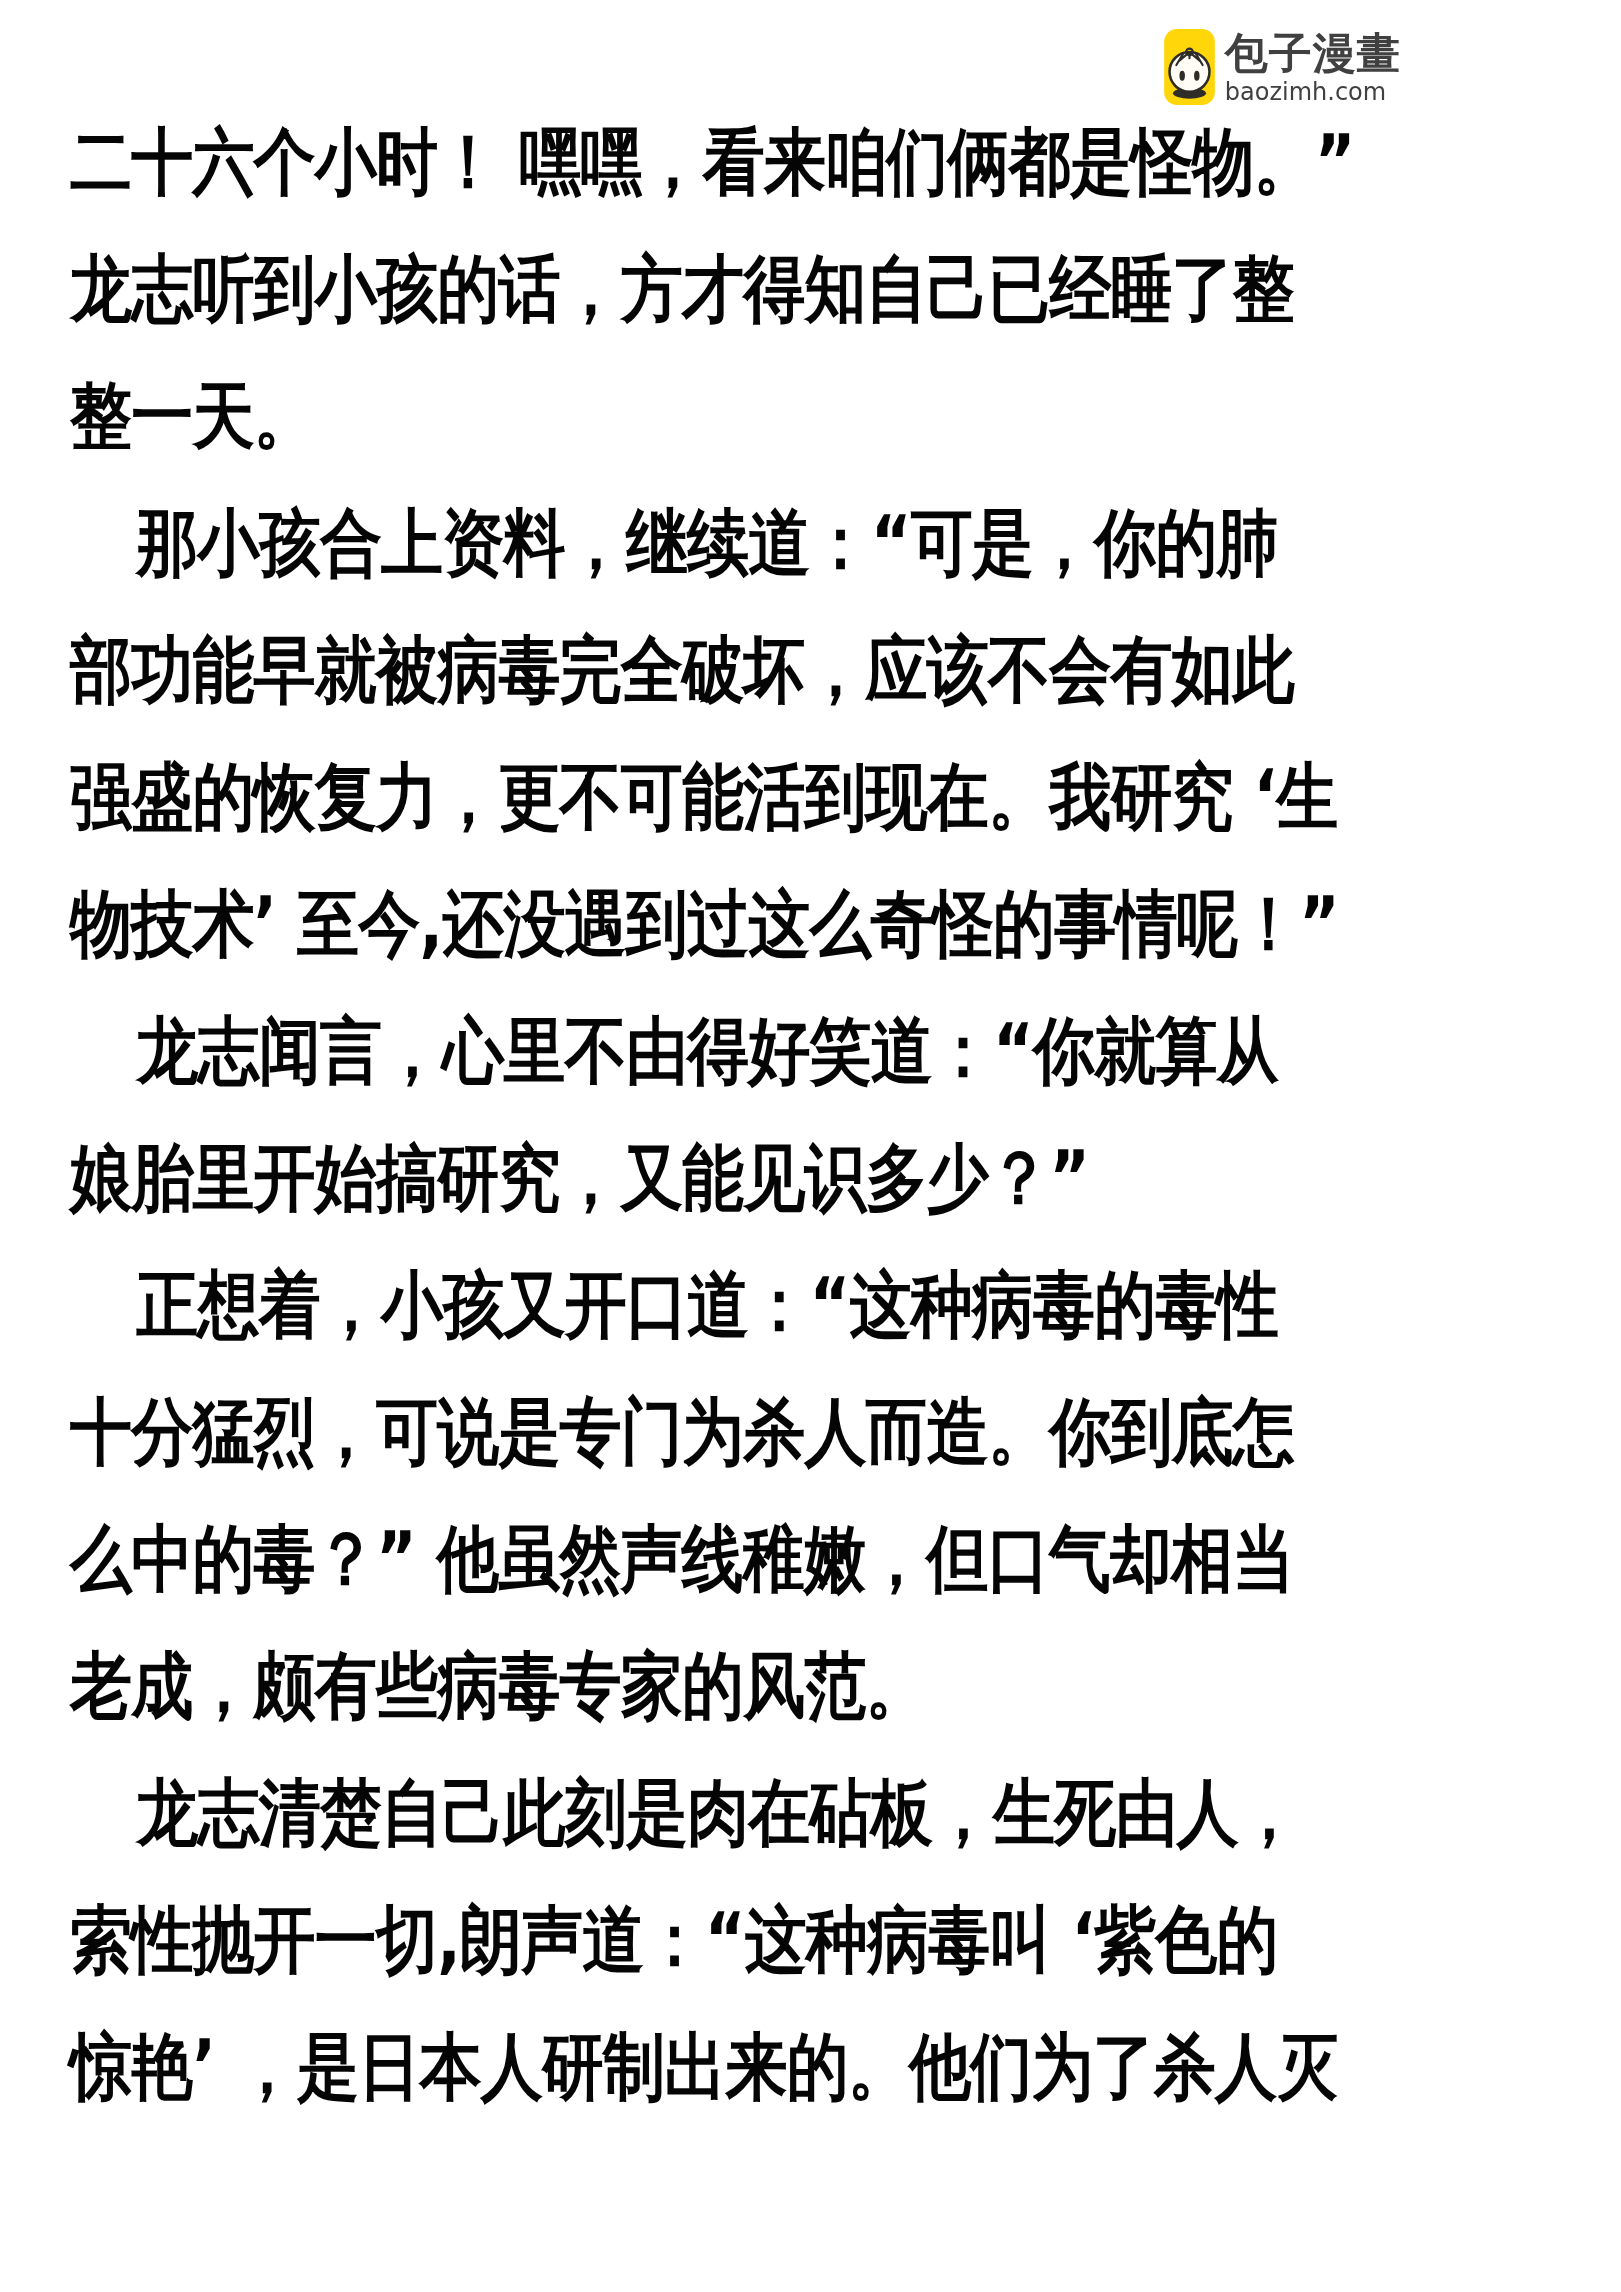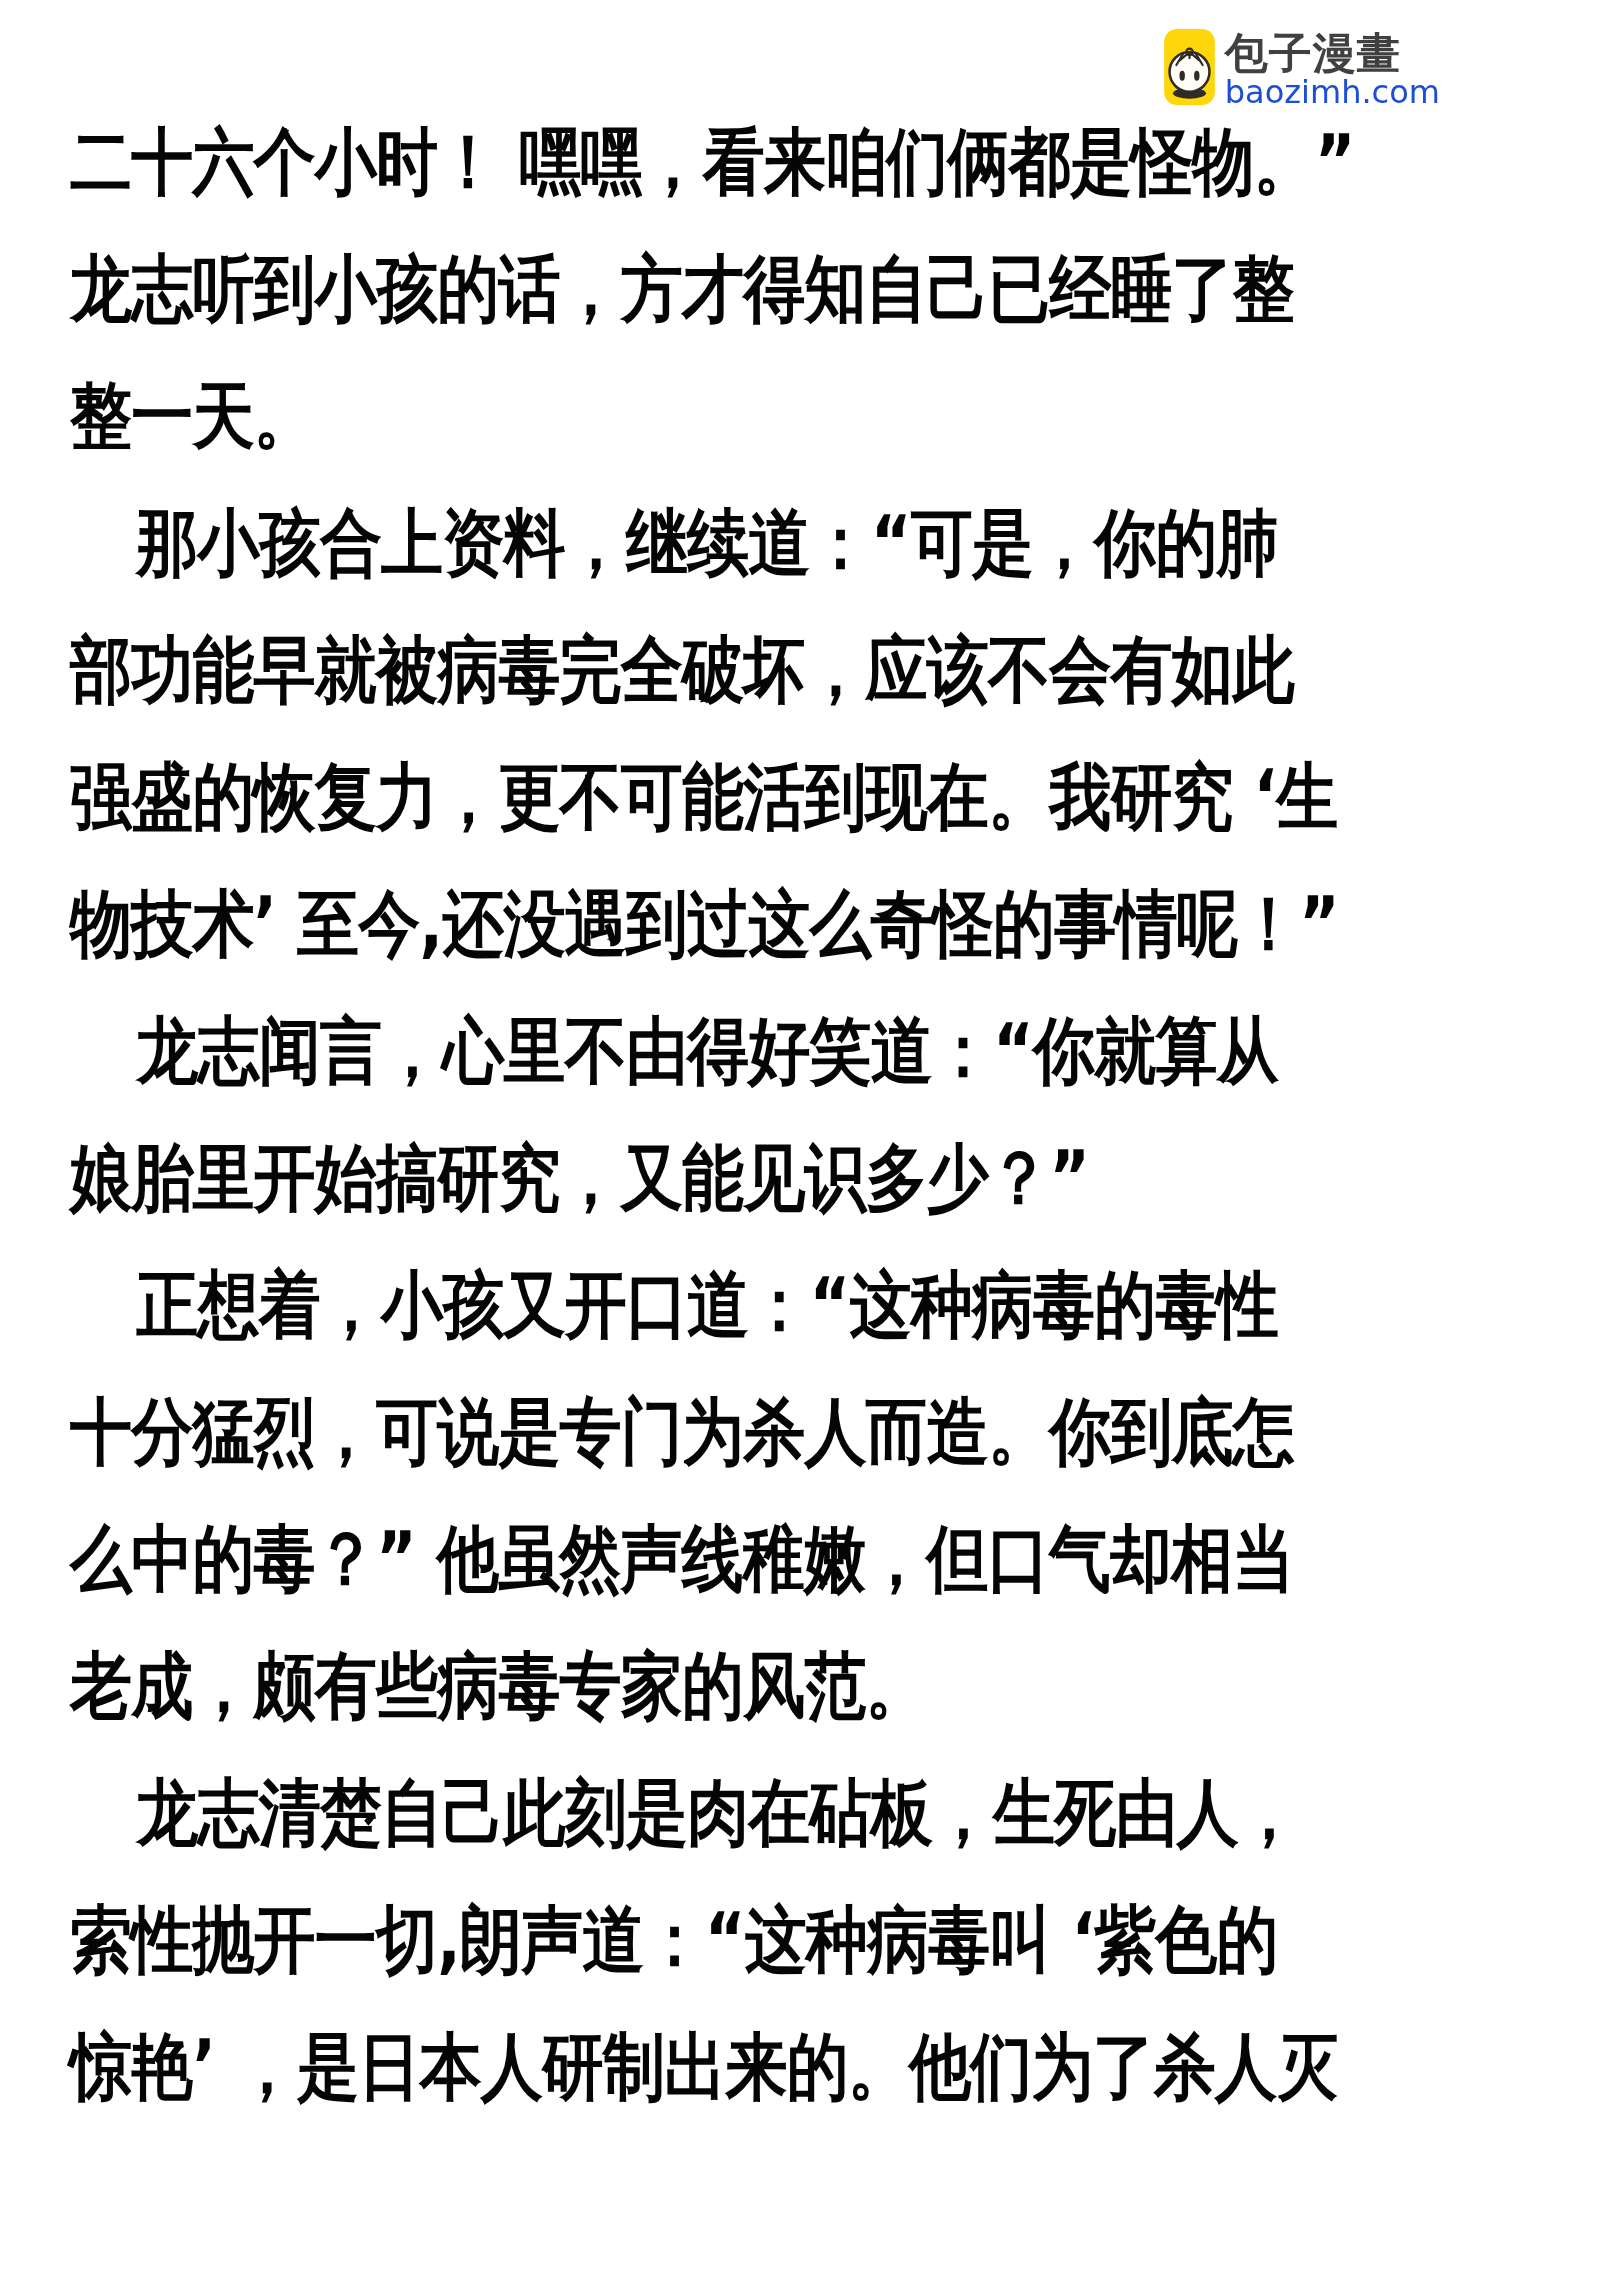"baozimh.com" .wm-url { color: #1d4ed8 -> #404040; font-size: 32px -> 24px }
